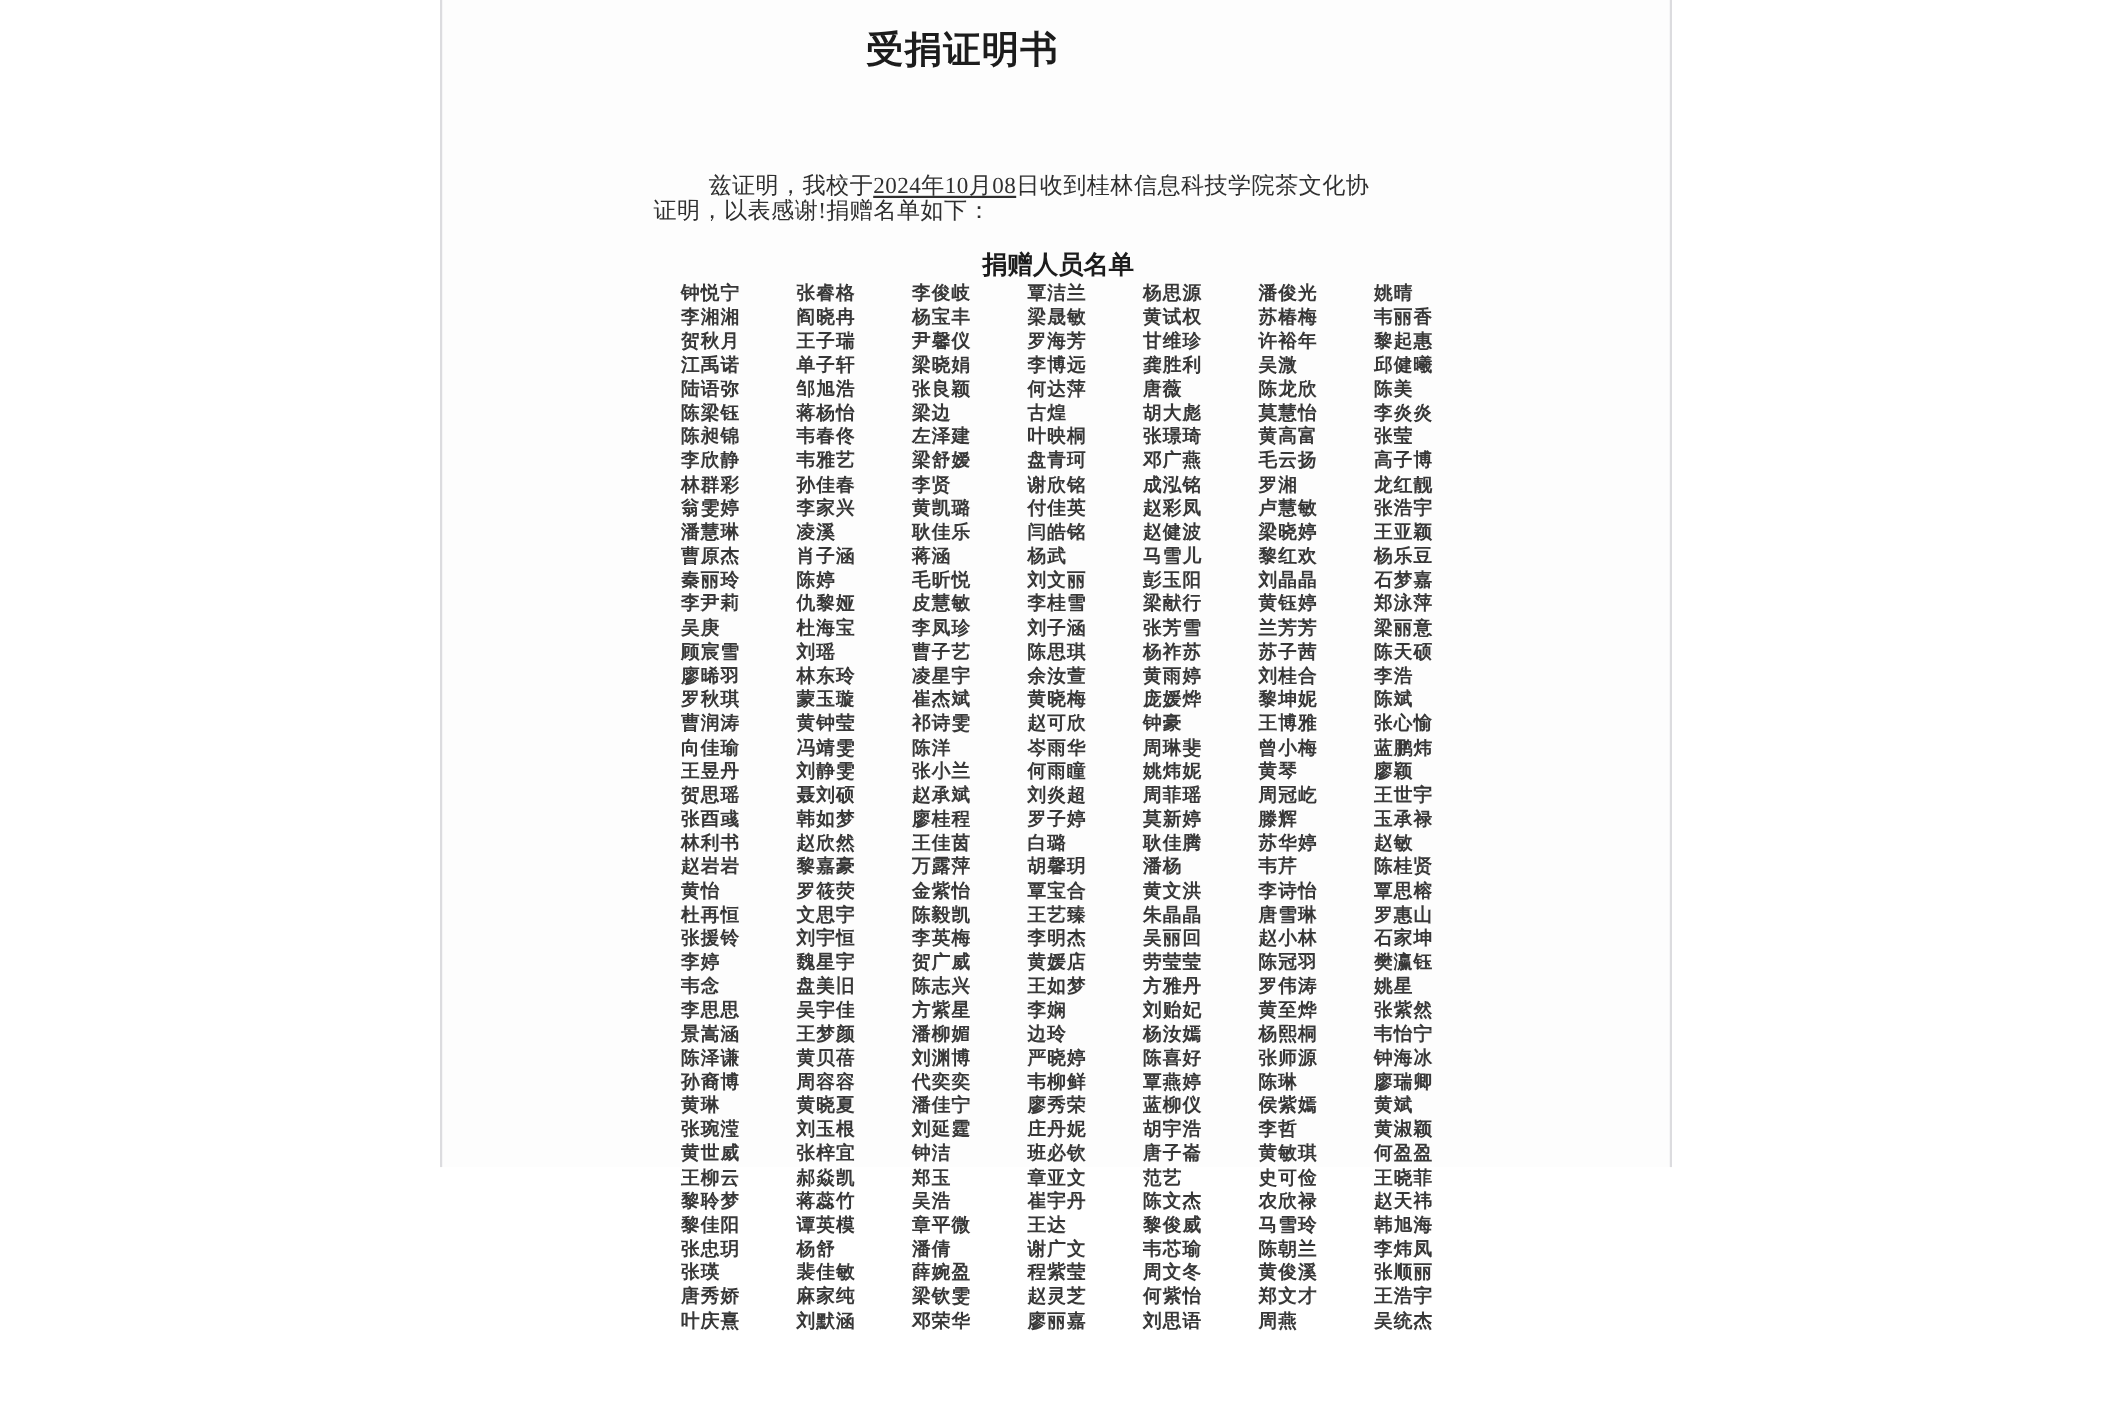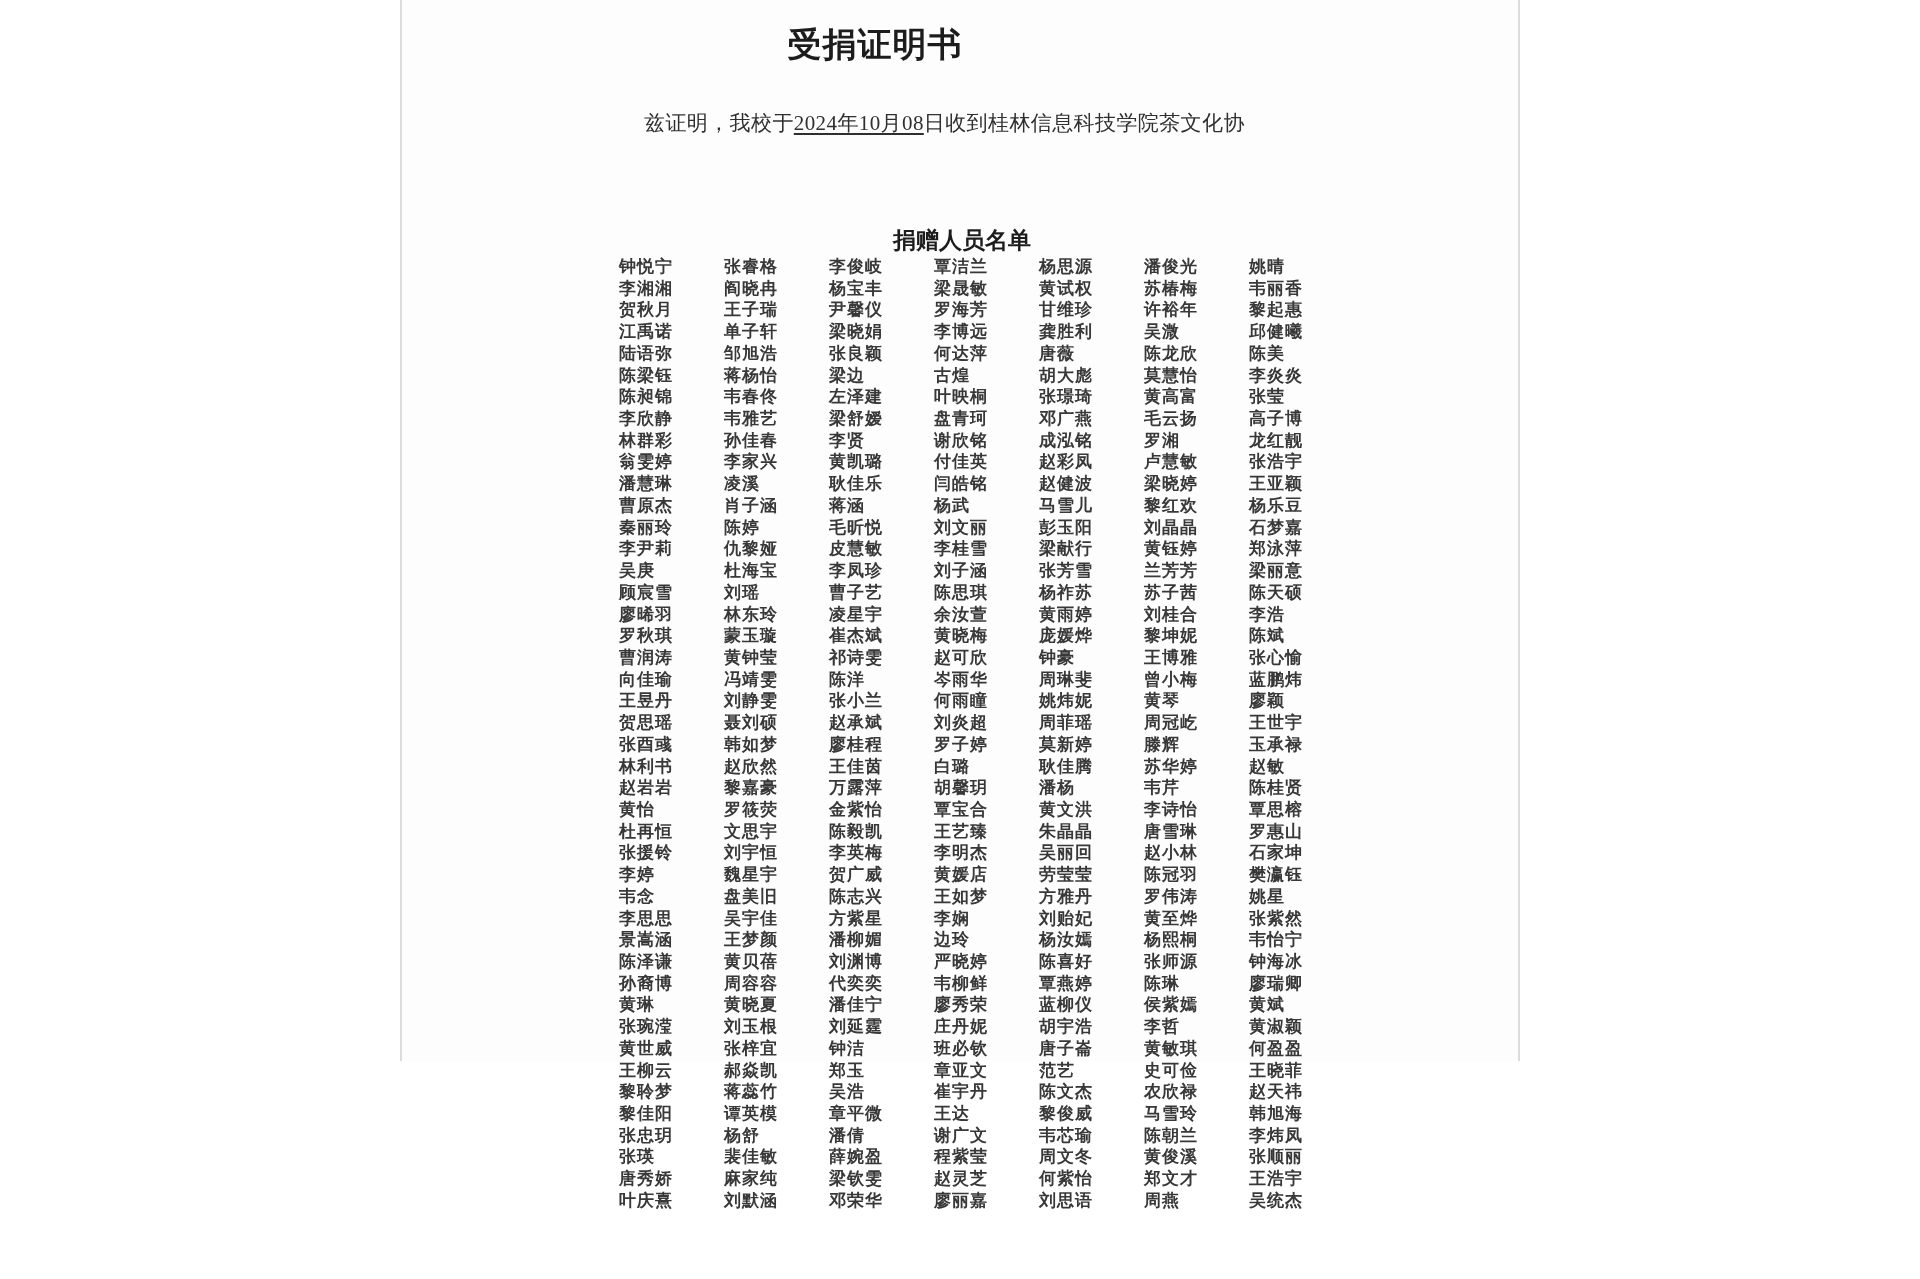"兹证明，我校于2024年10月08日收到桂林信息科技学院茶文化协" .para-line.indent { margin-top: none -> 45px }
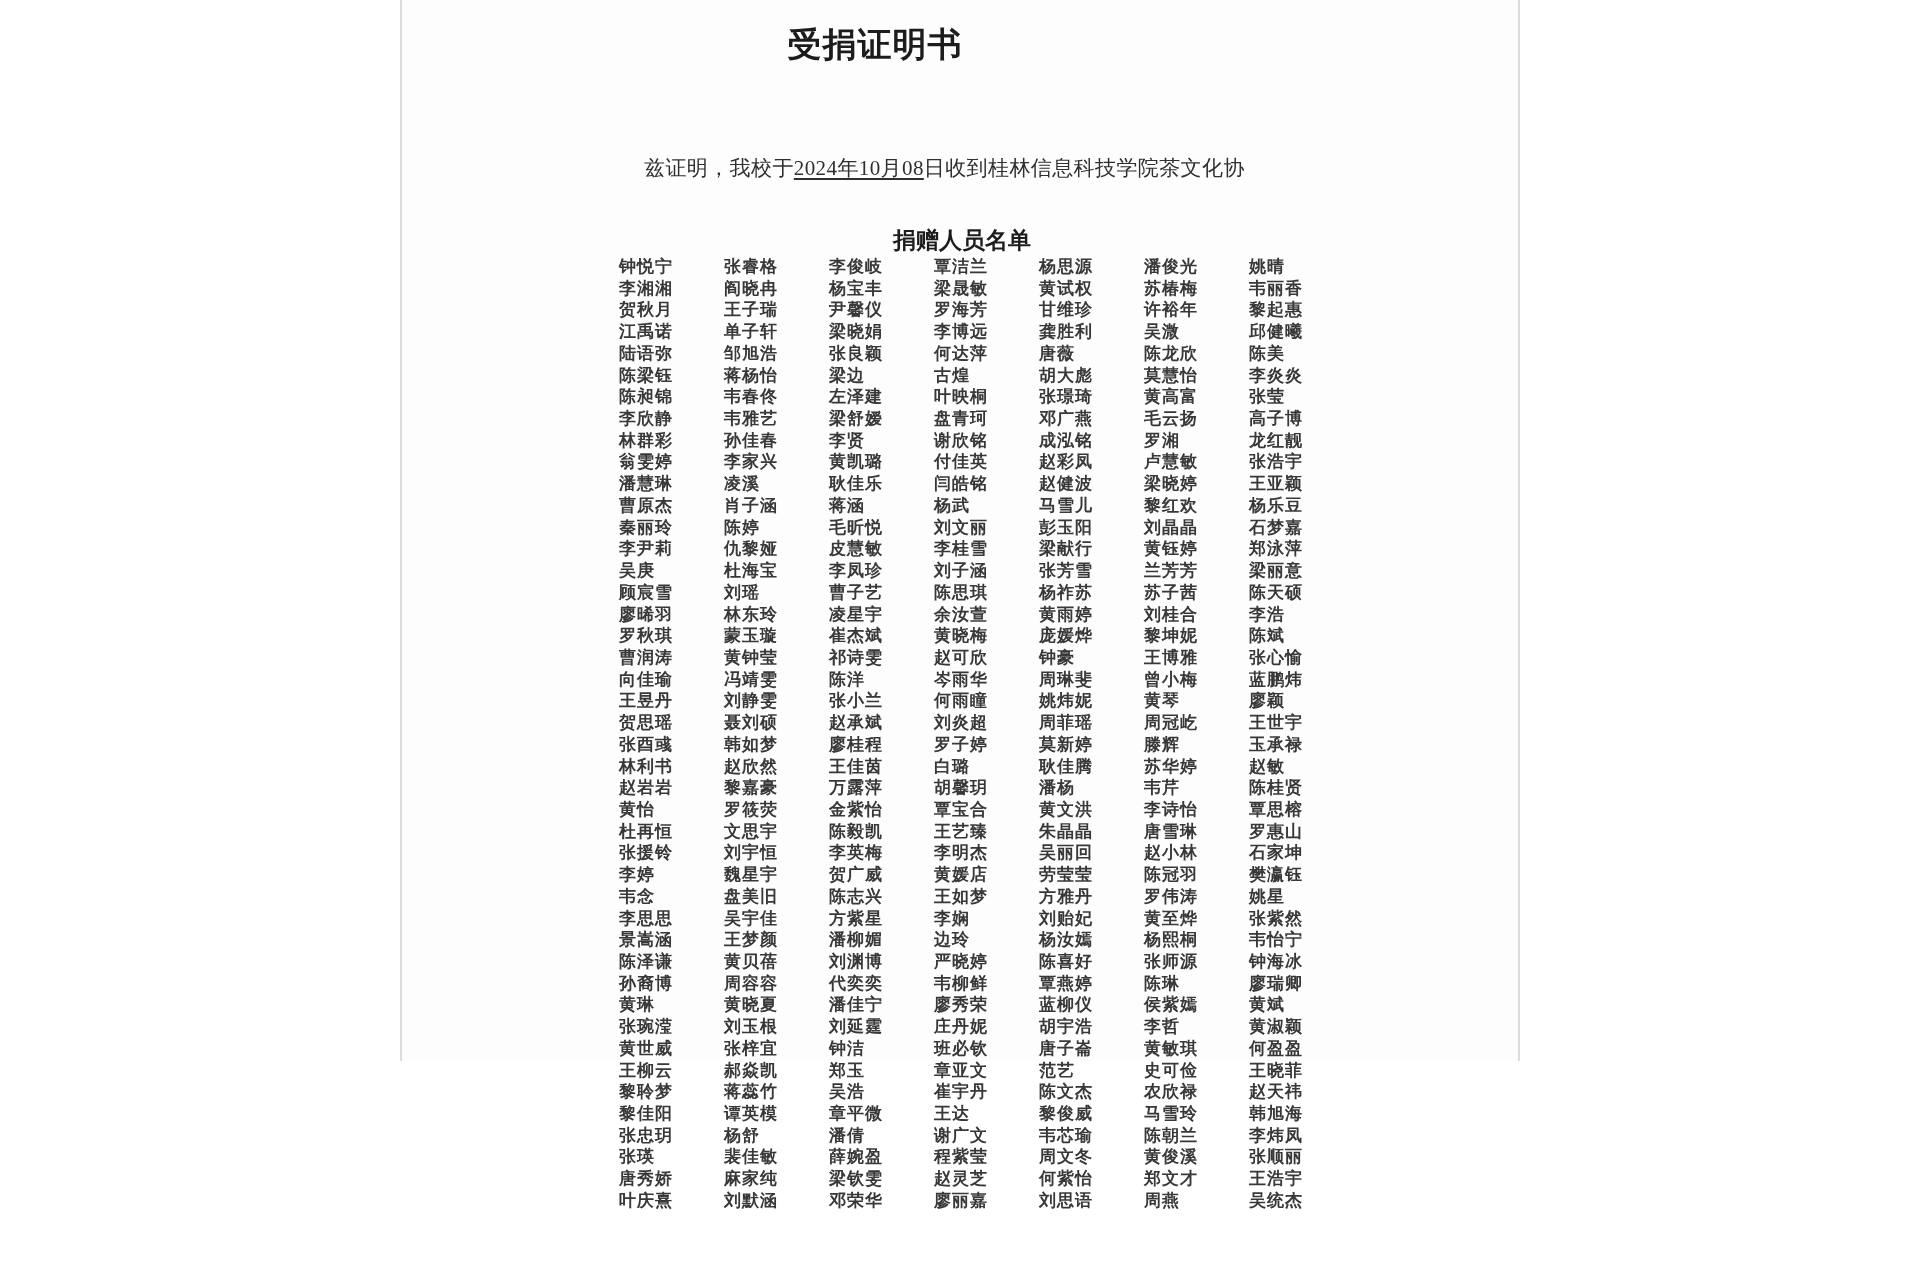"证明，以表感谢!捐赠名单如下：" div.para-line { html: none -> <div><span>证明，以表感谢!捐赠名单如下：</span></div> }
